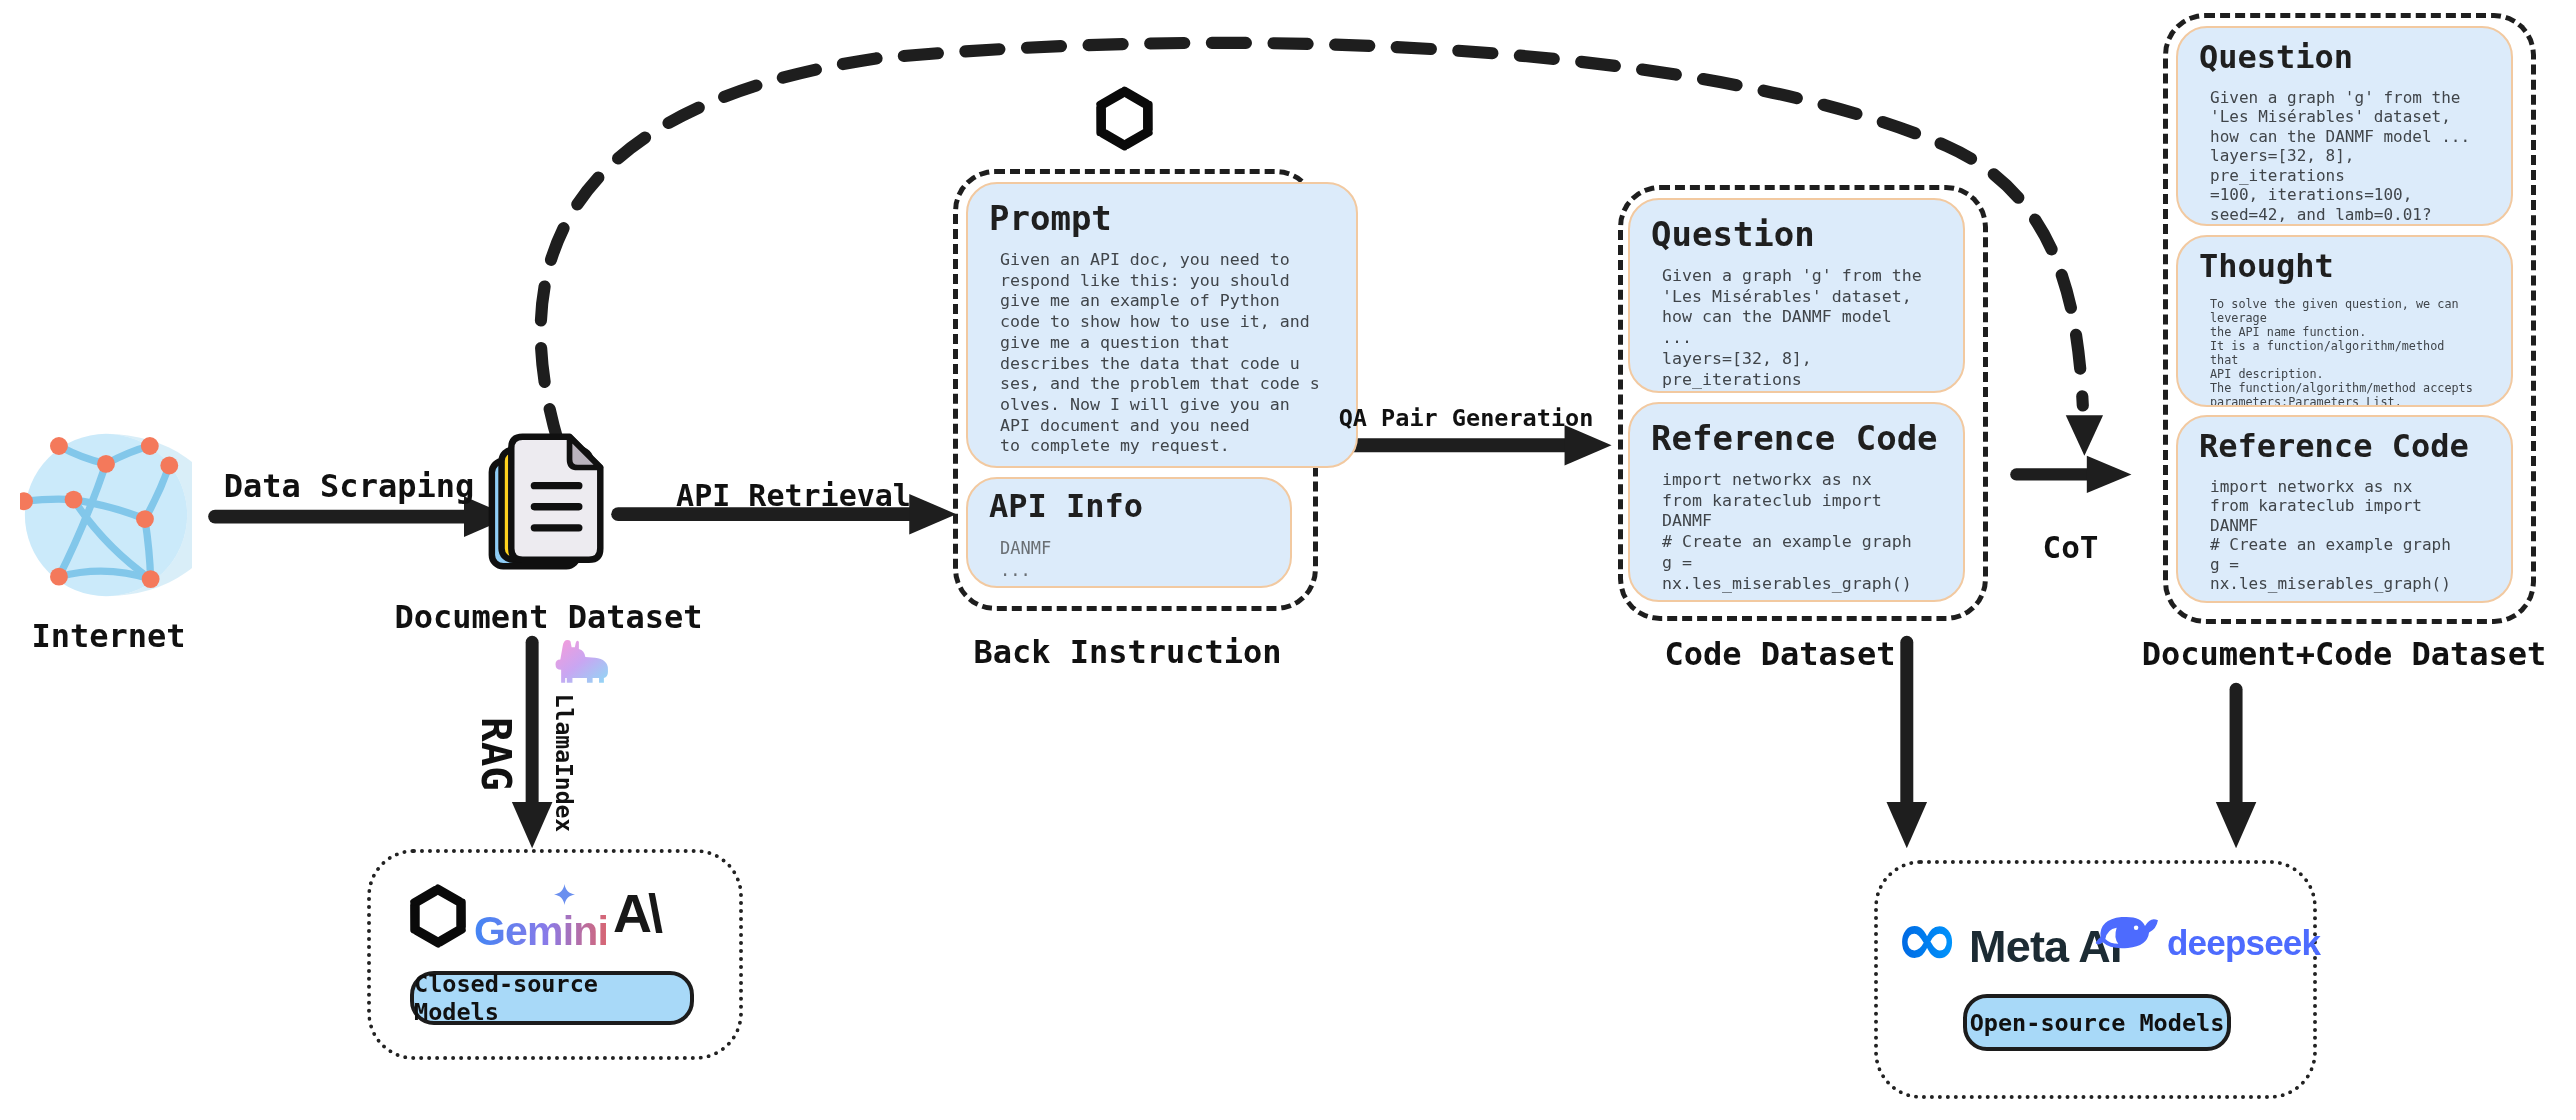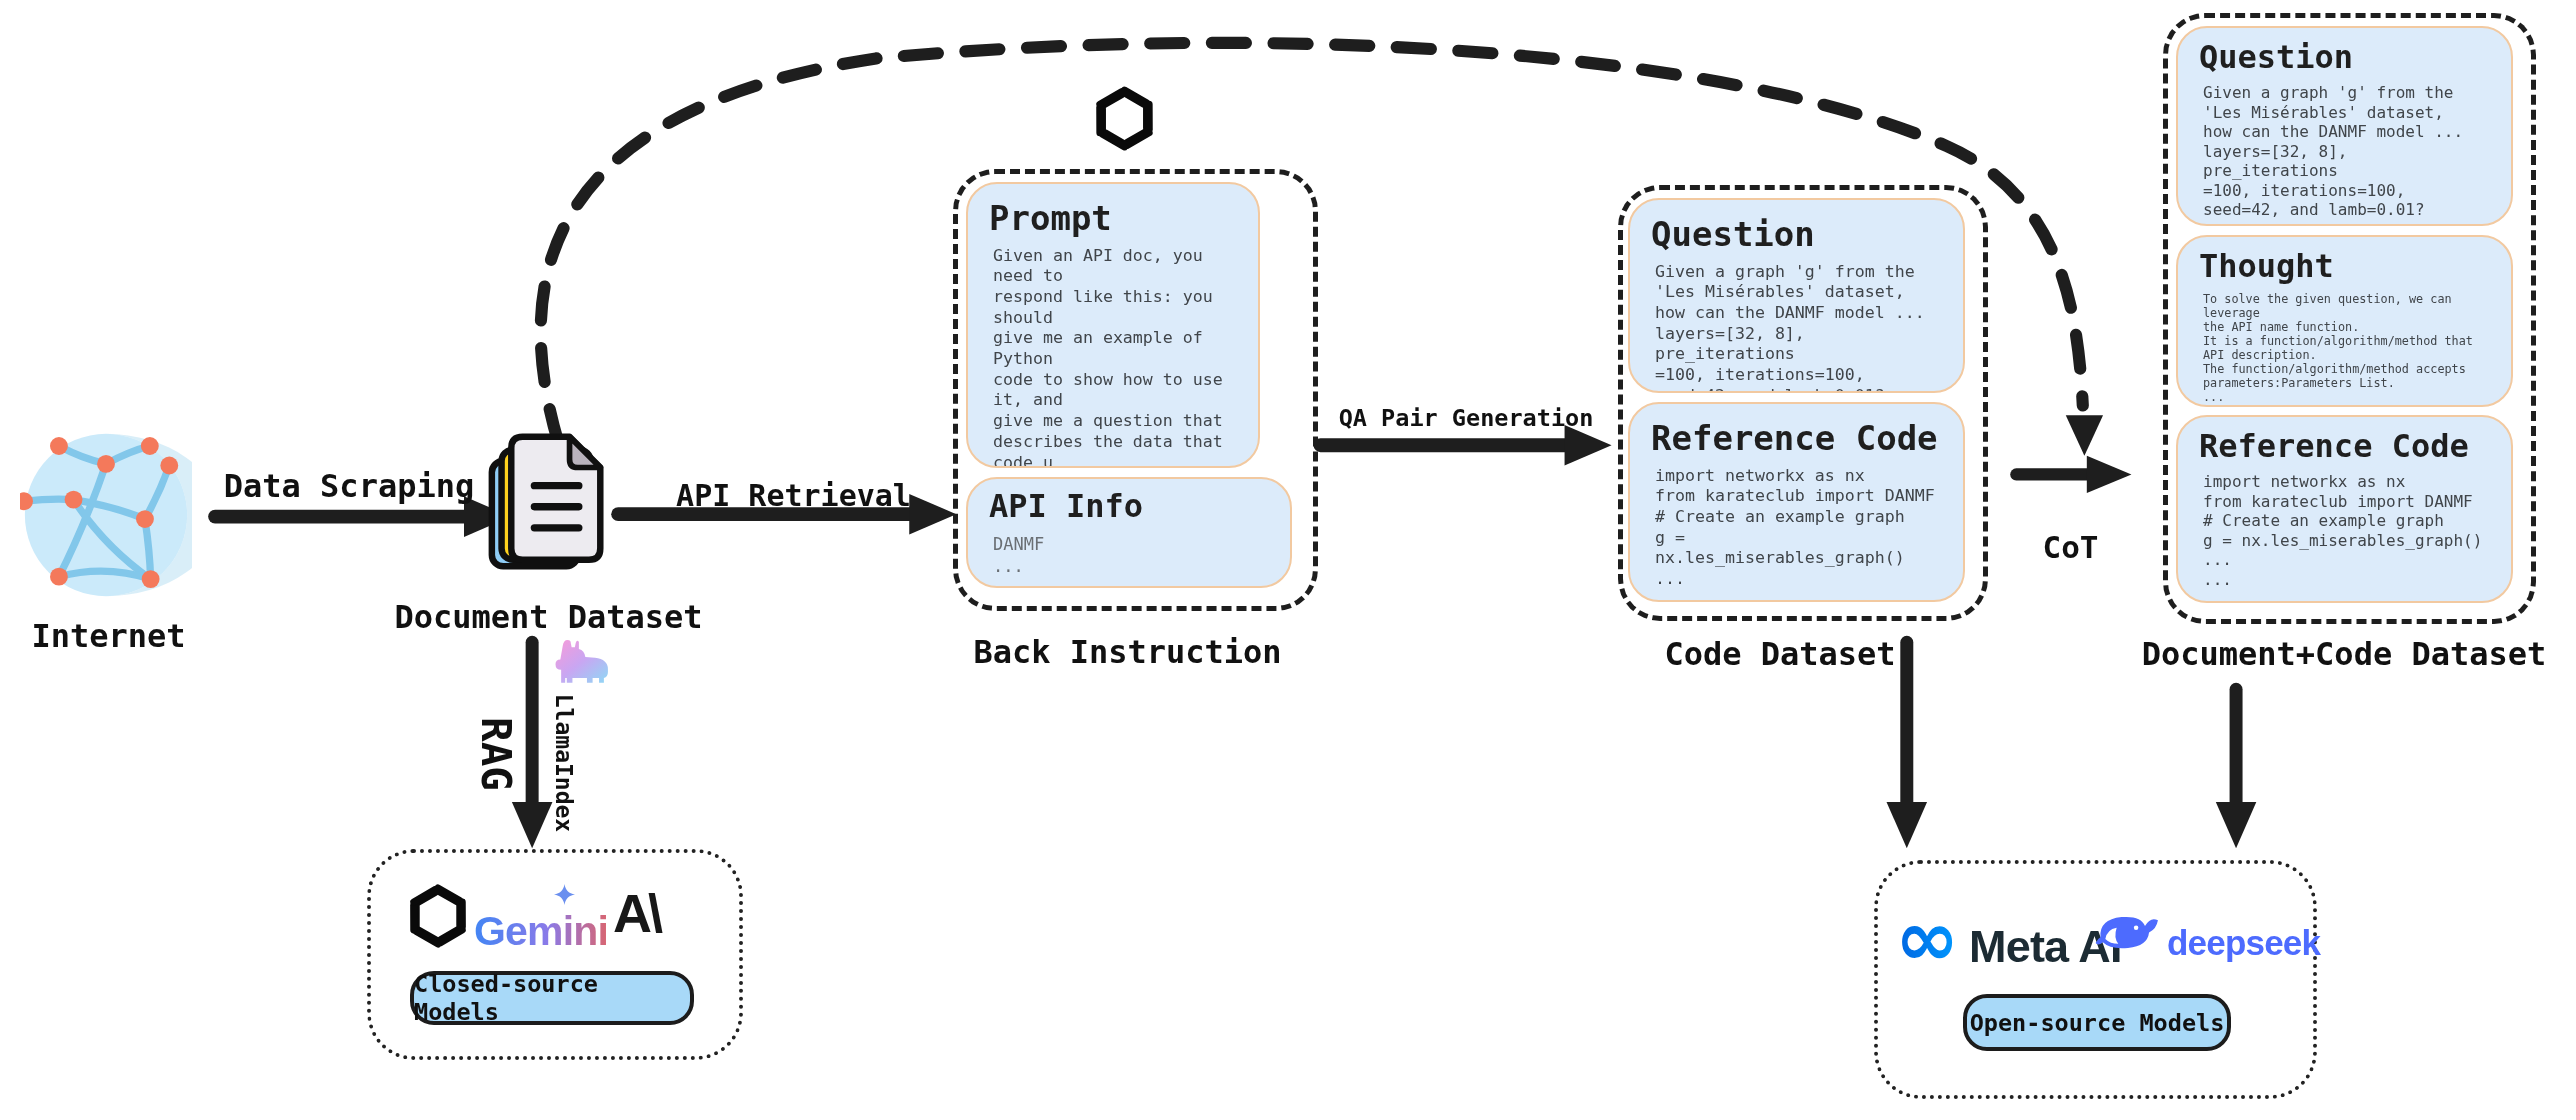"Given a graph 'g' from" .card-body { margin: 4px -> 11px }
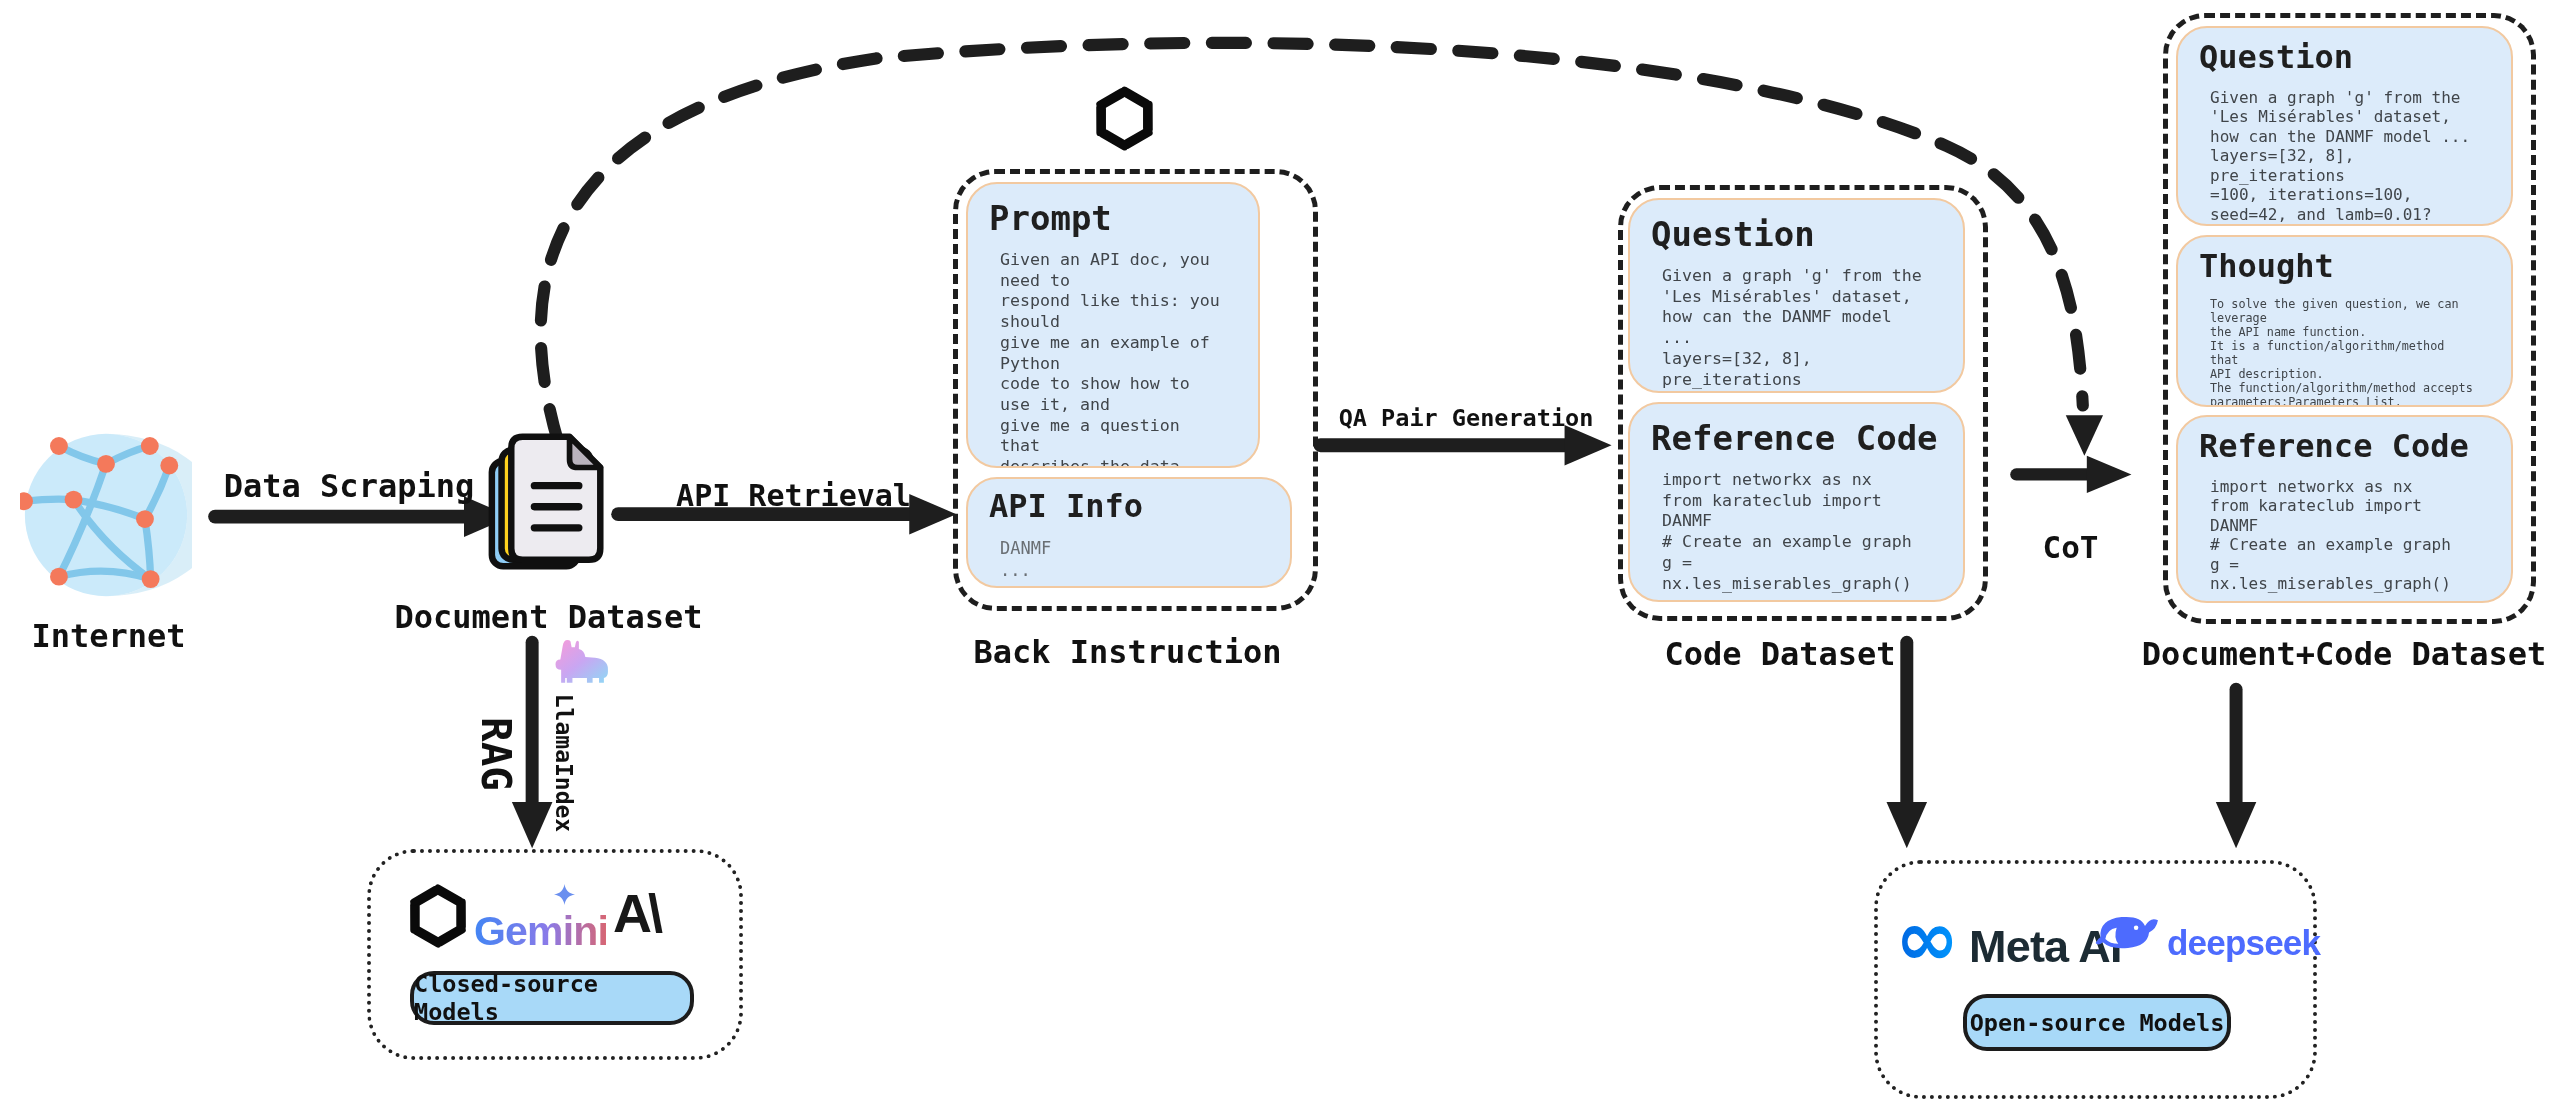"Prompt" div.abs { width: 294px -> 392px }
